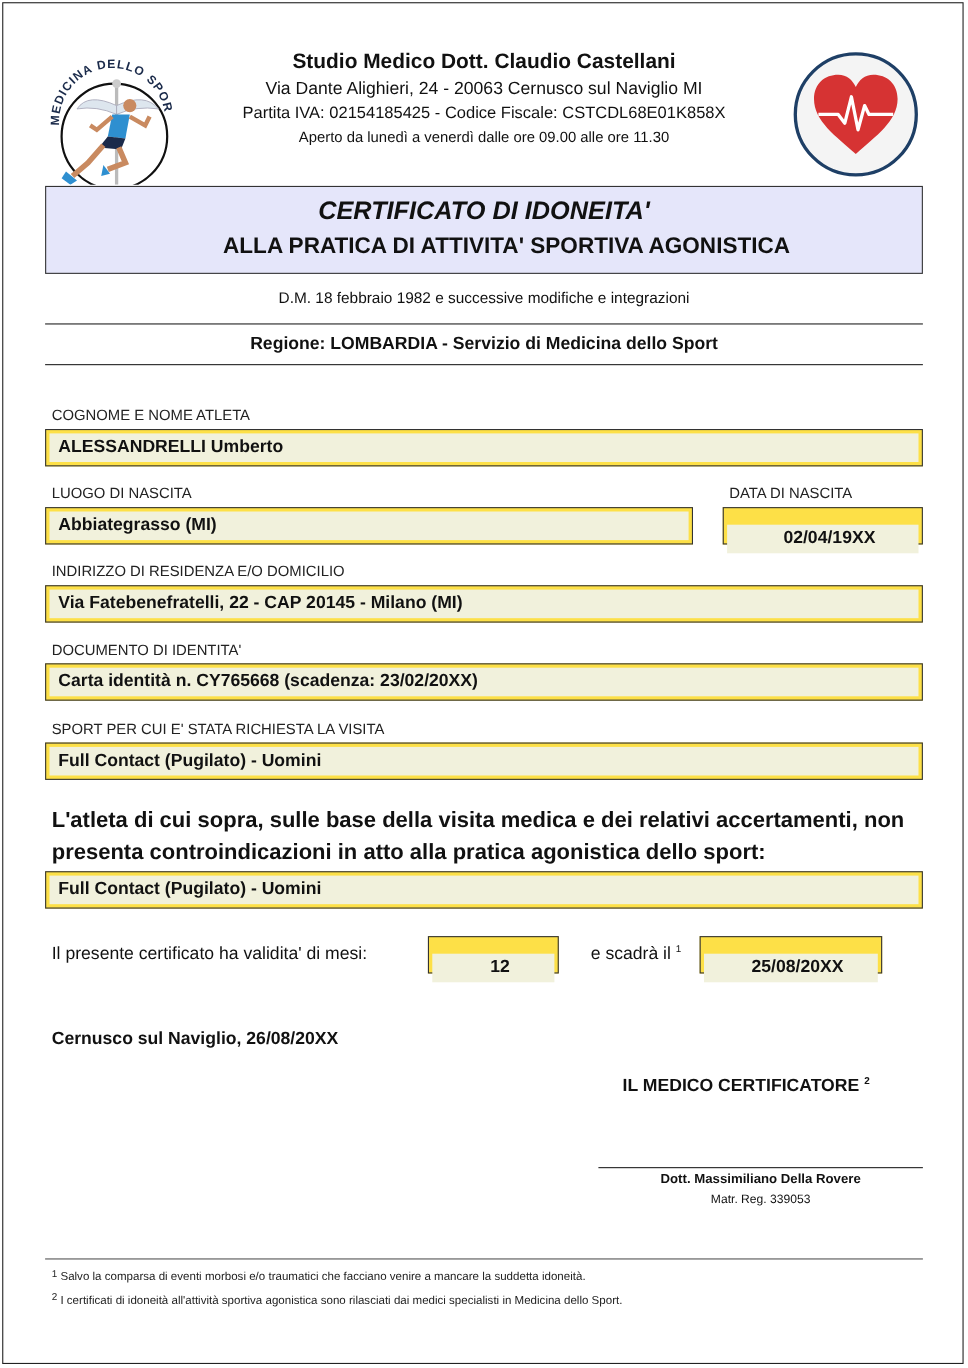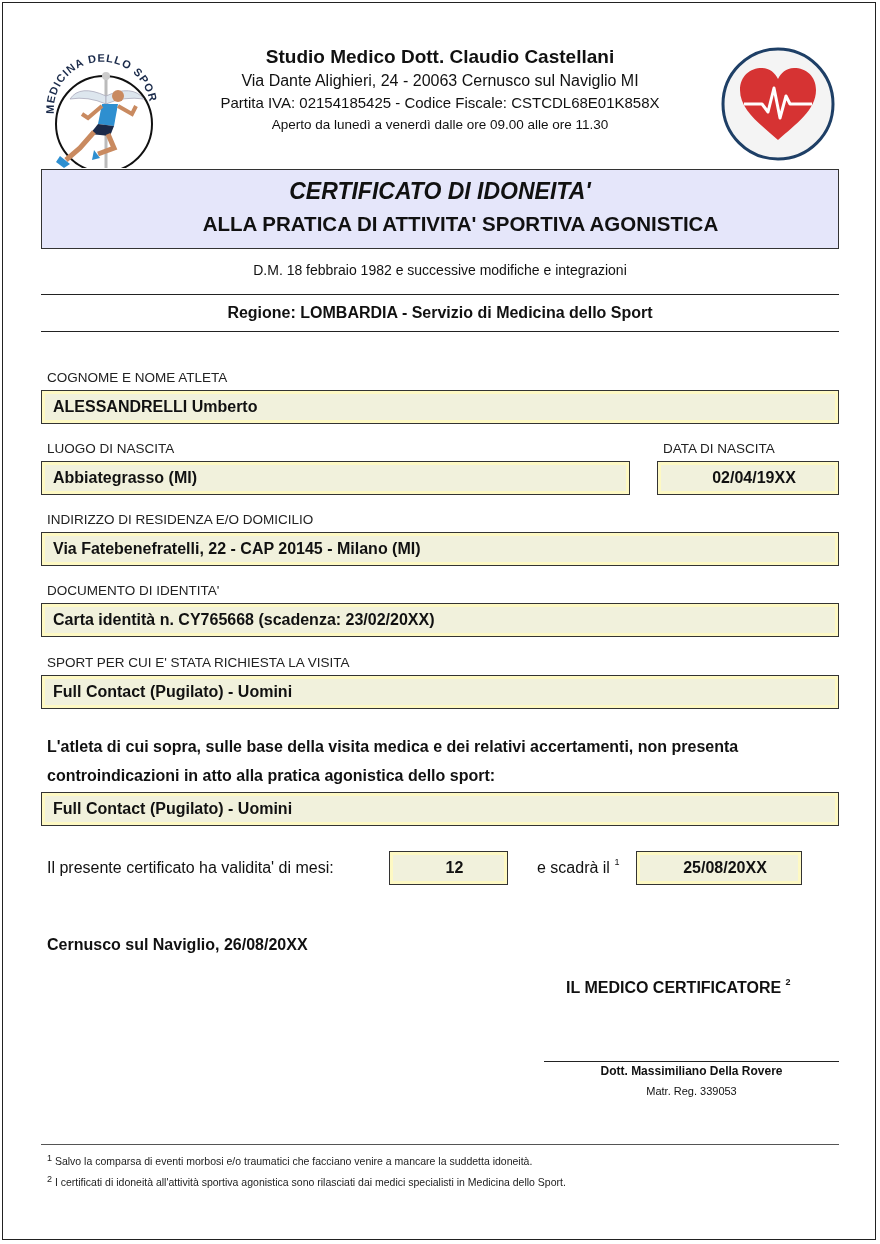"ALESSANDRELLI Umberto" .field { background: #fef9c3 -> #fde047 }
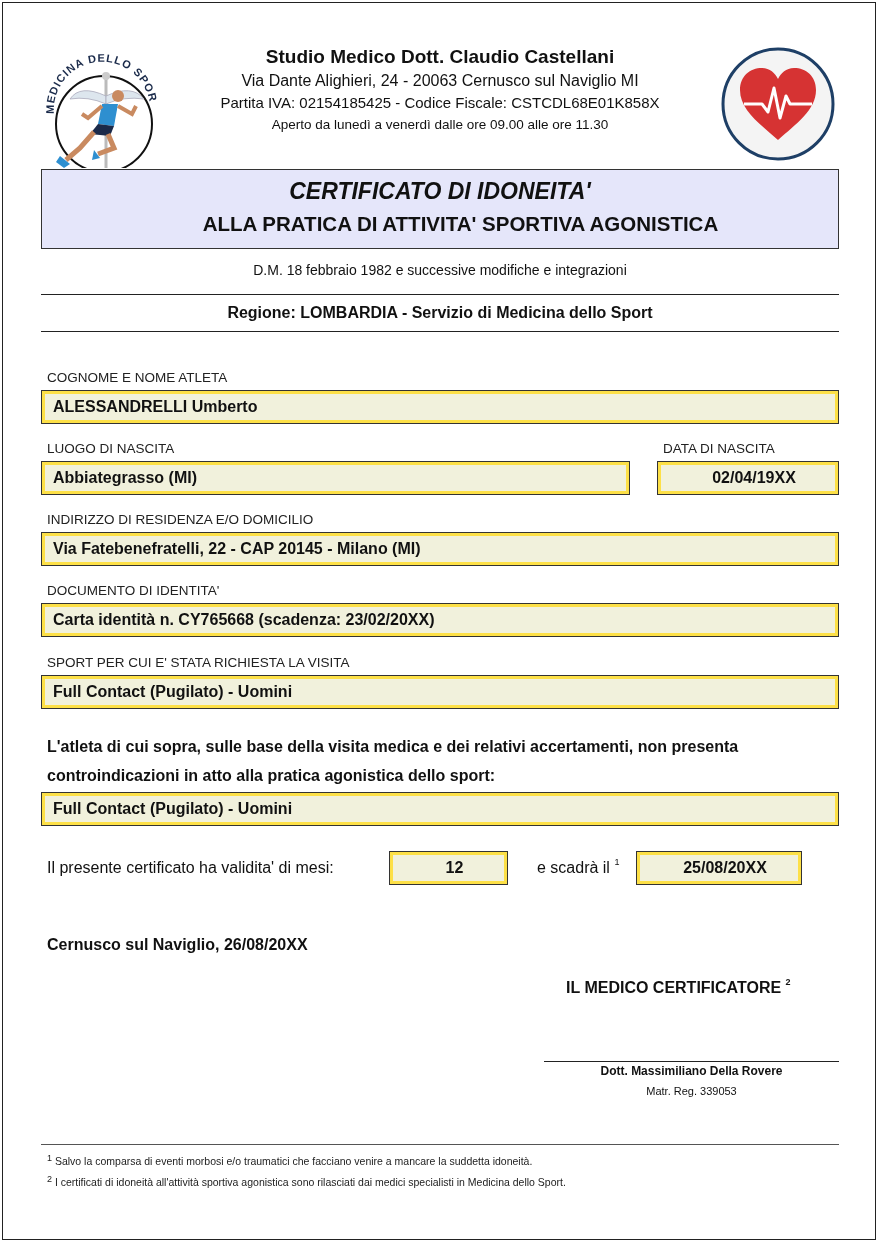"02/04/19XX" .field .fill.center { margin-top: none -> 12px }
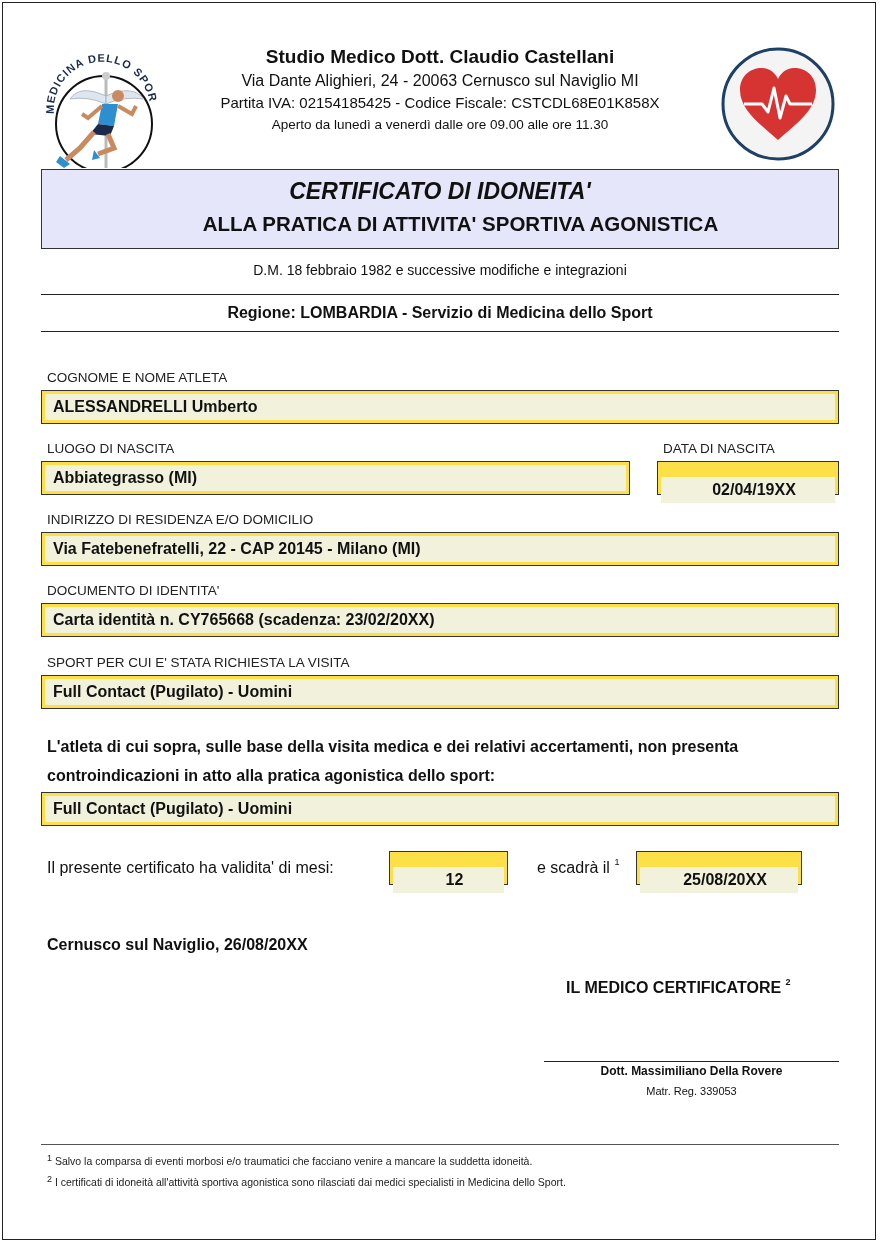"L'atleta di cui sopra, sulle" .statement { font-size: 16px -> 20px }
